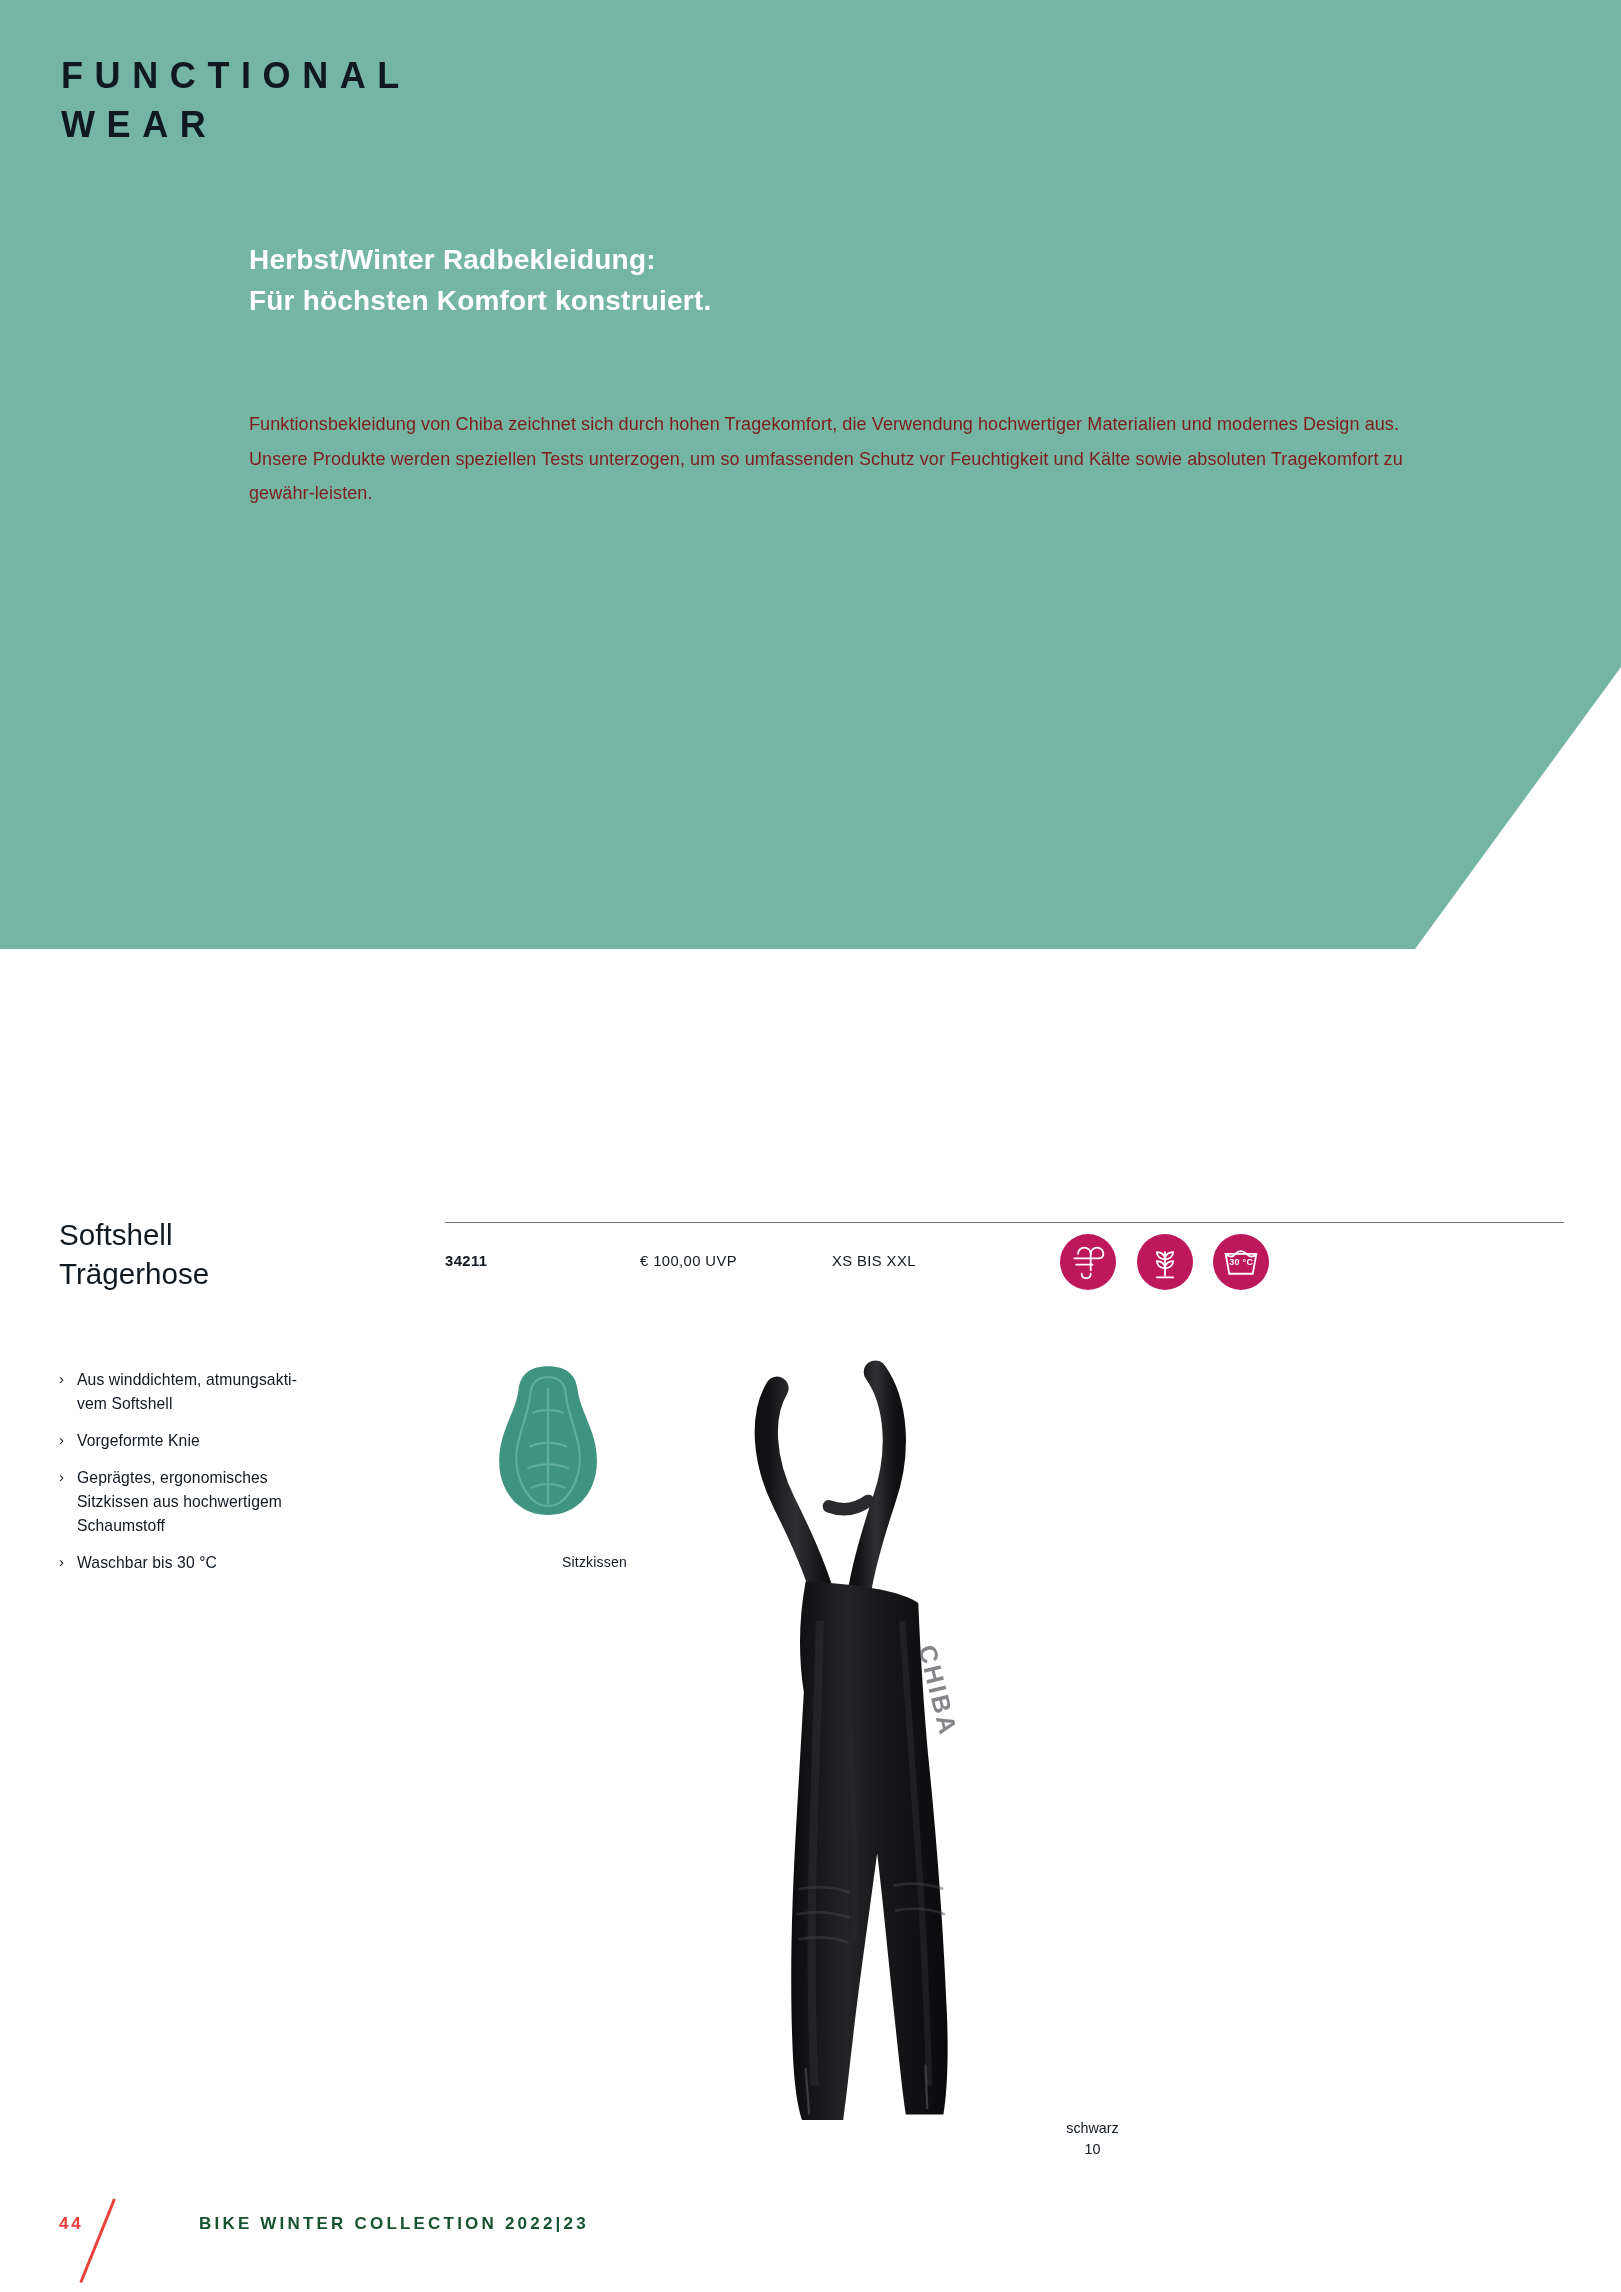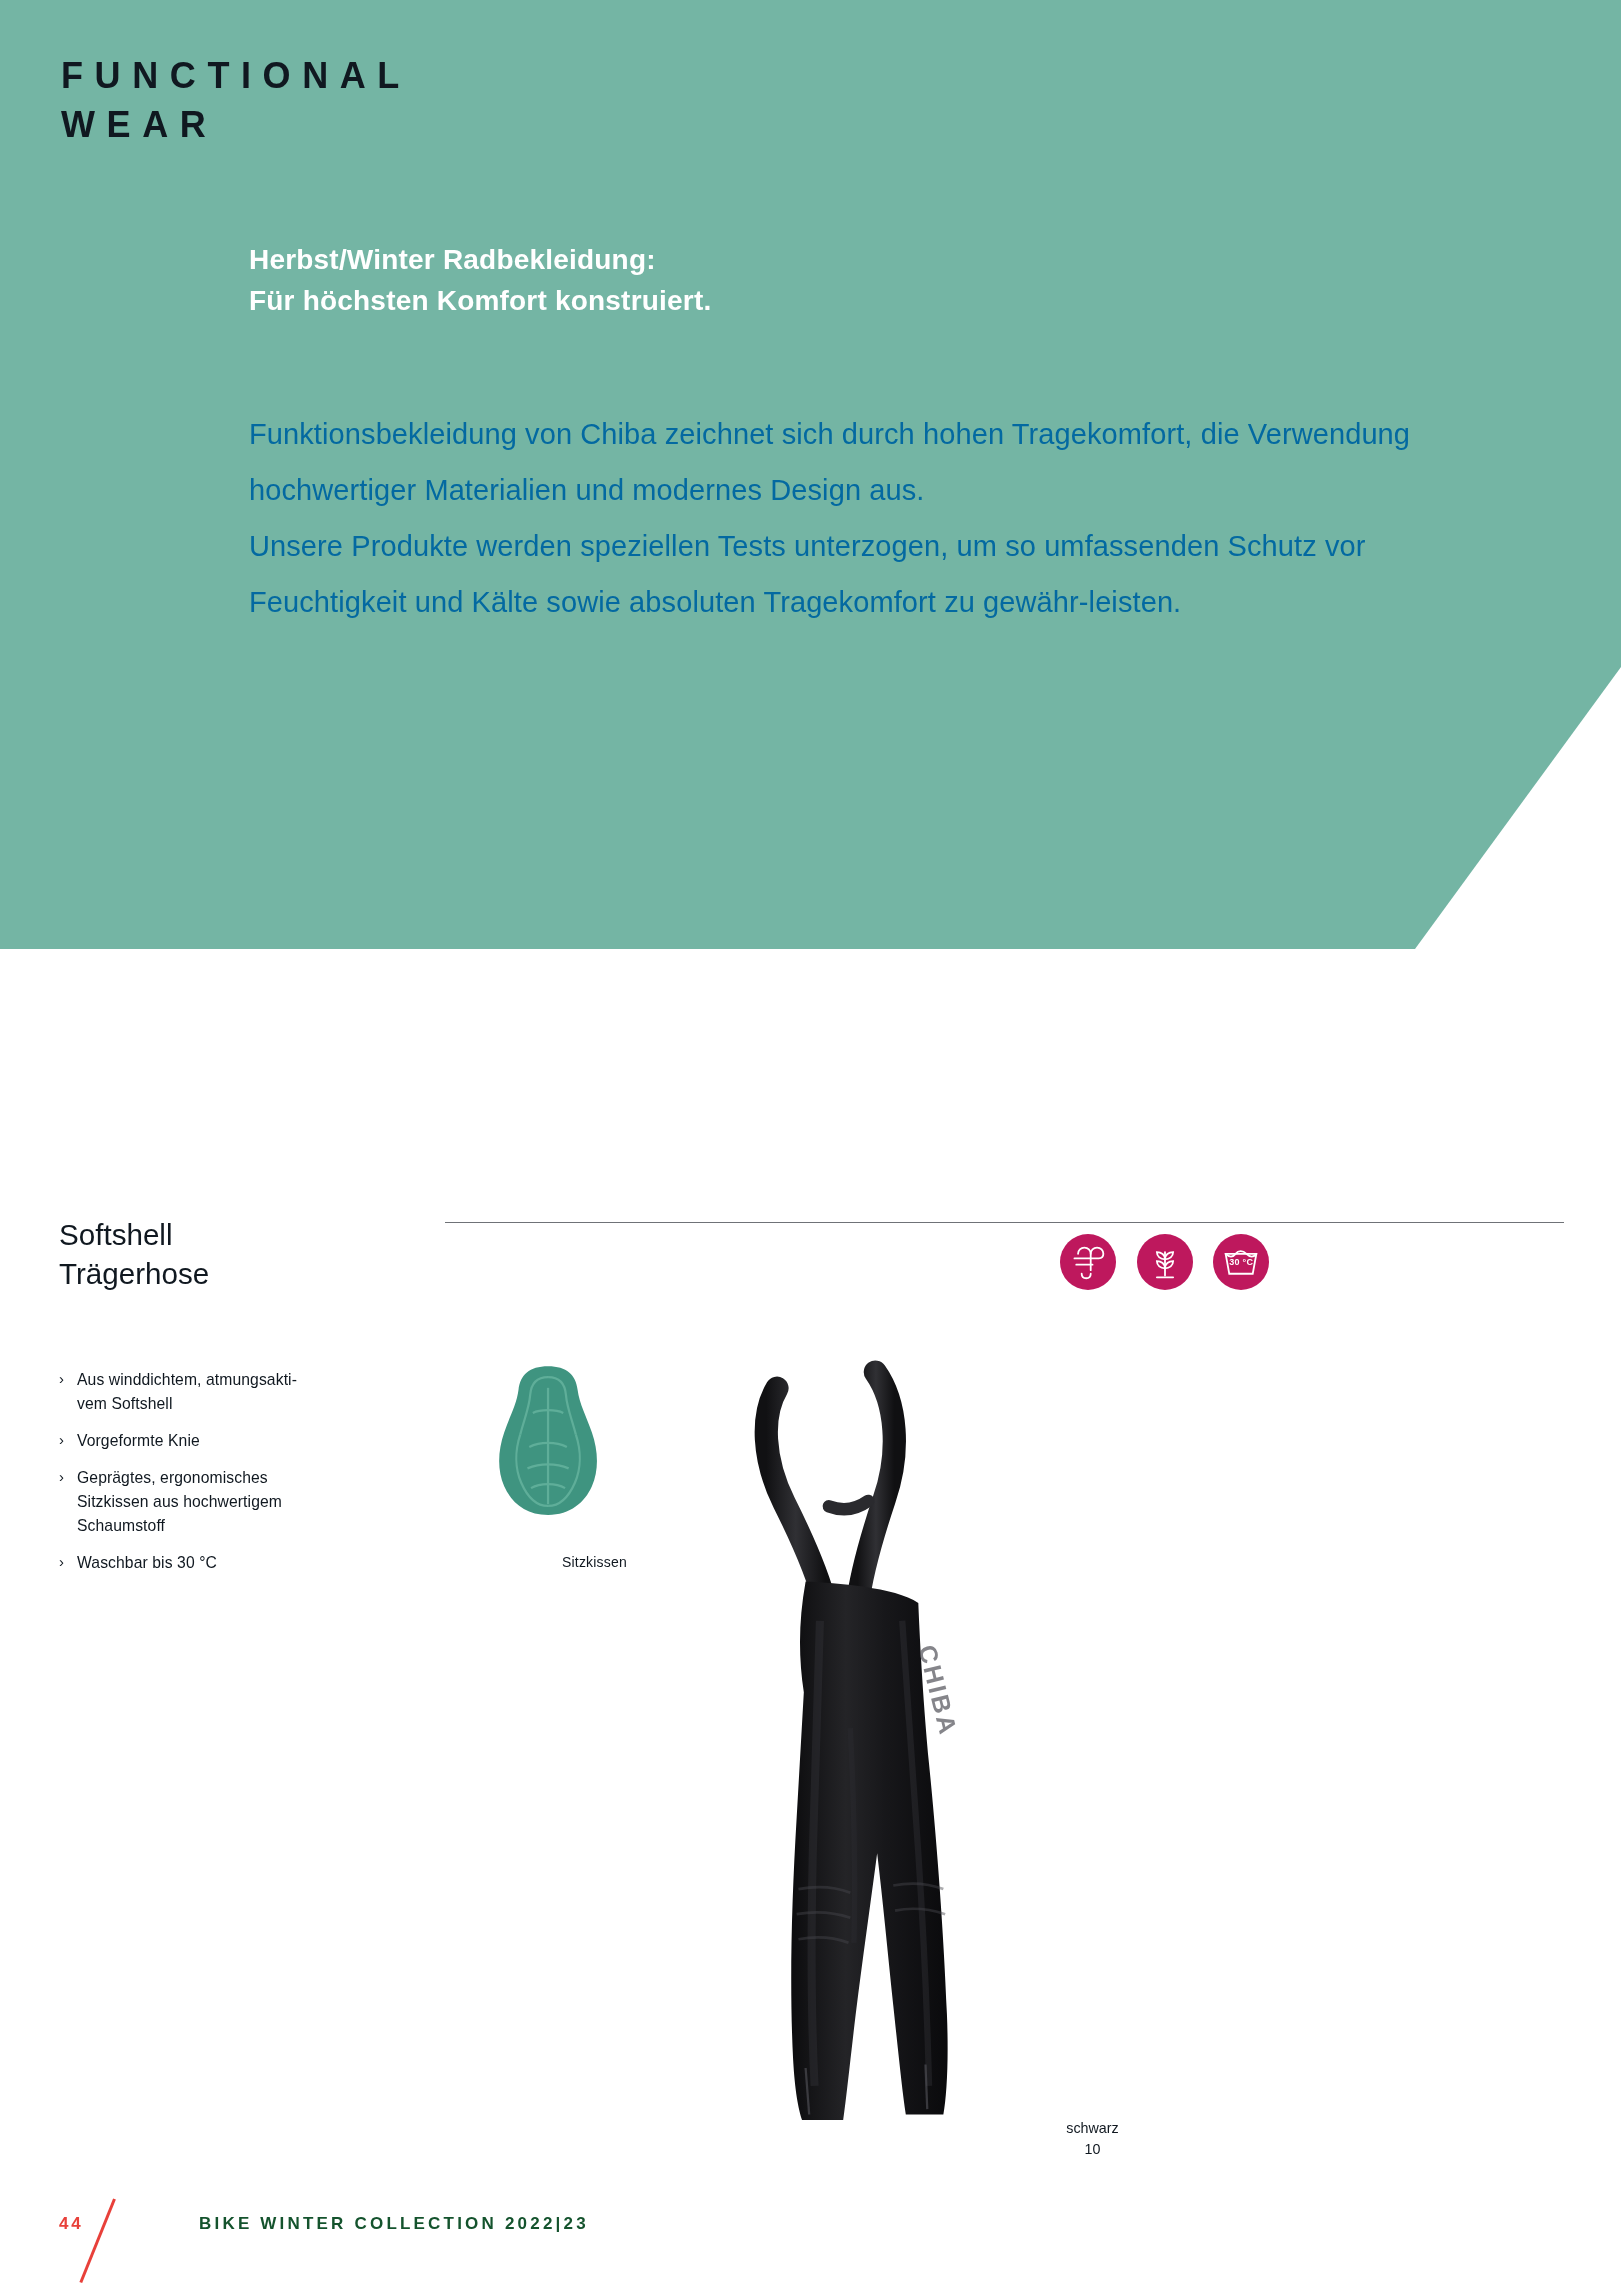"Funktionsbekleidung von Chiba zeichnet" .hero-body { color: #0369a1 -> #7f1d1d; font-size: 29px -> 18px }
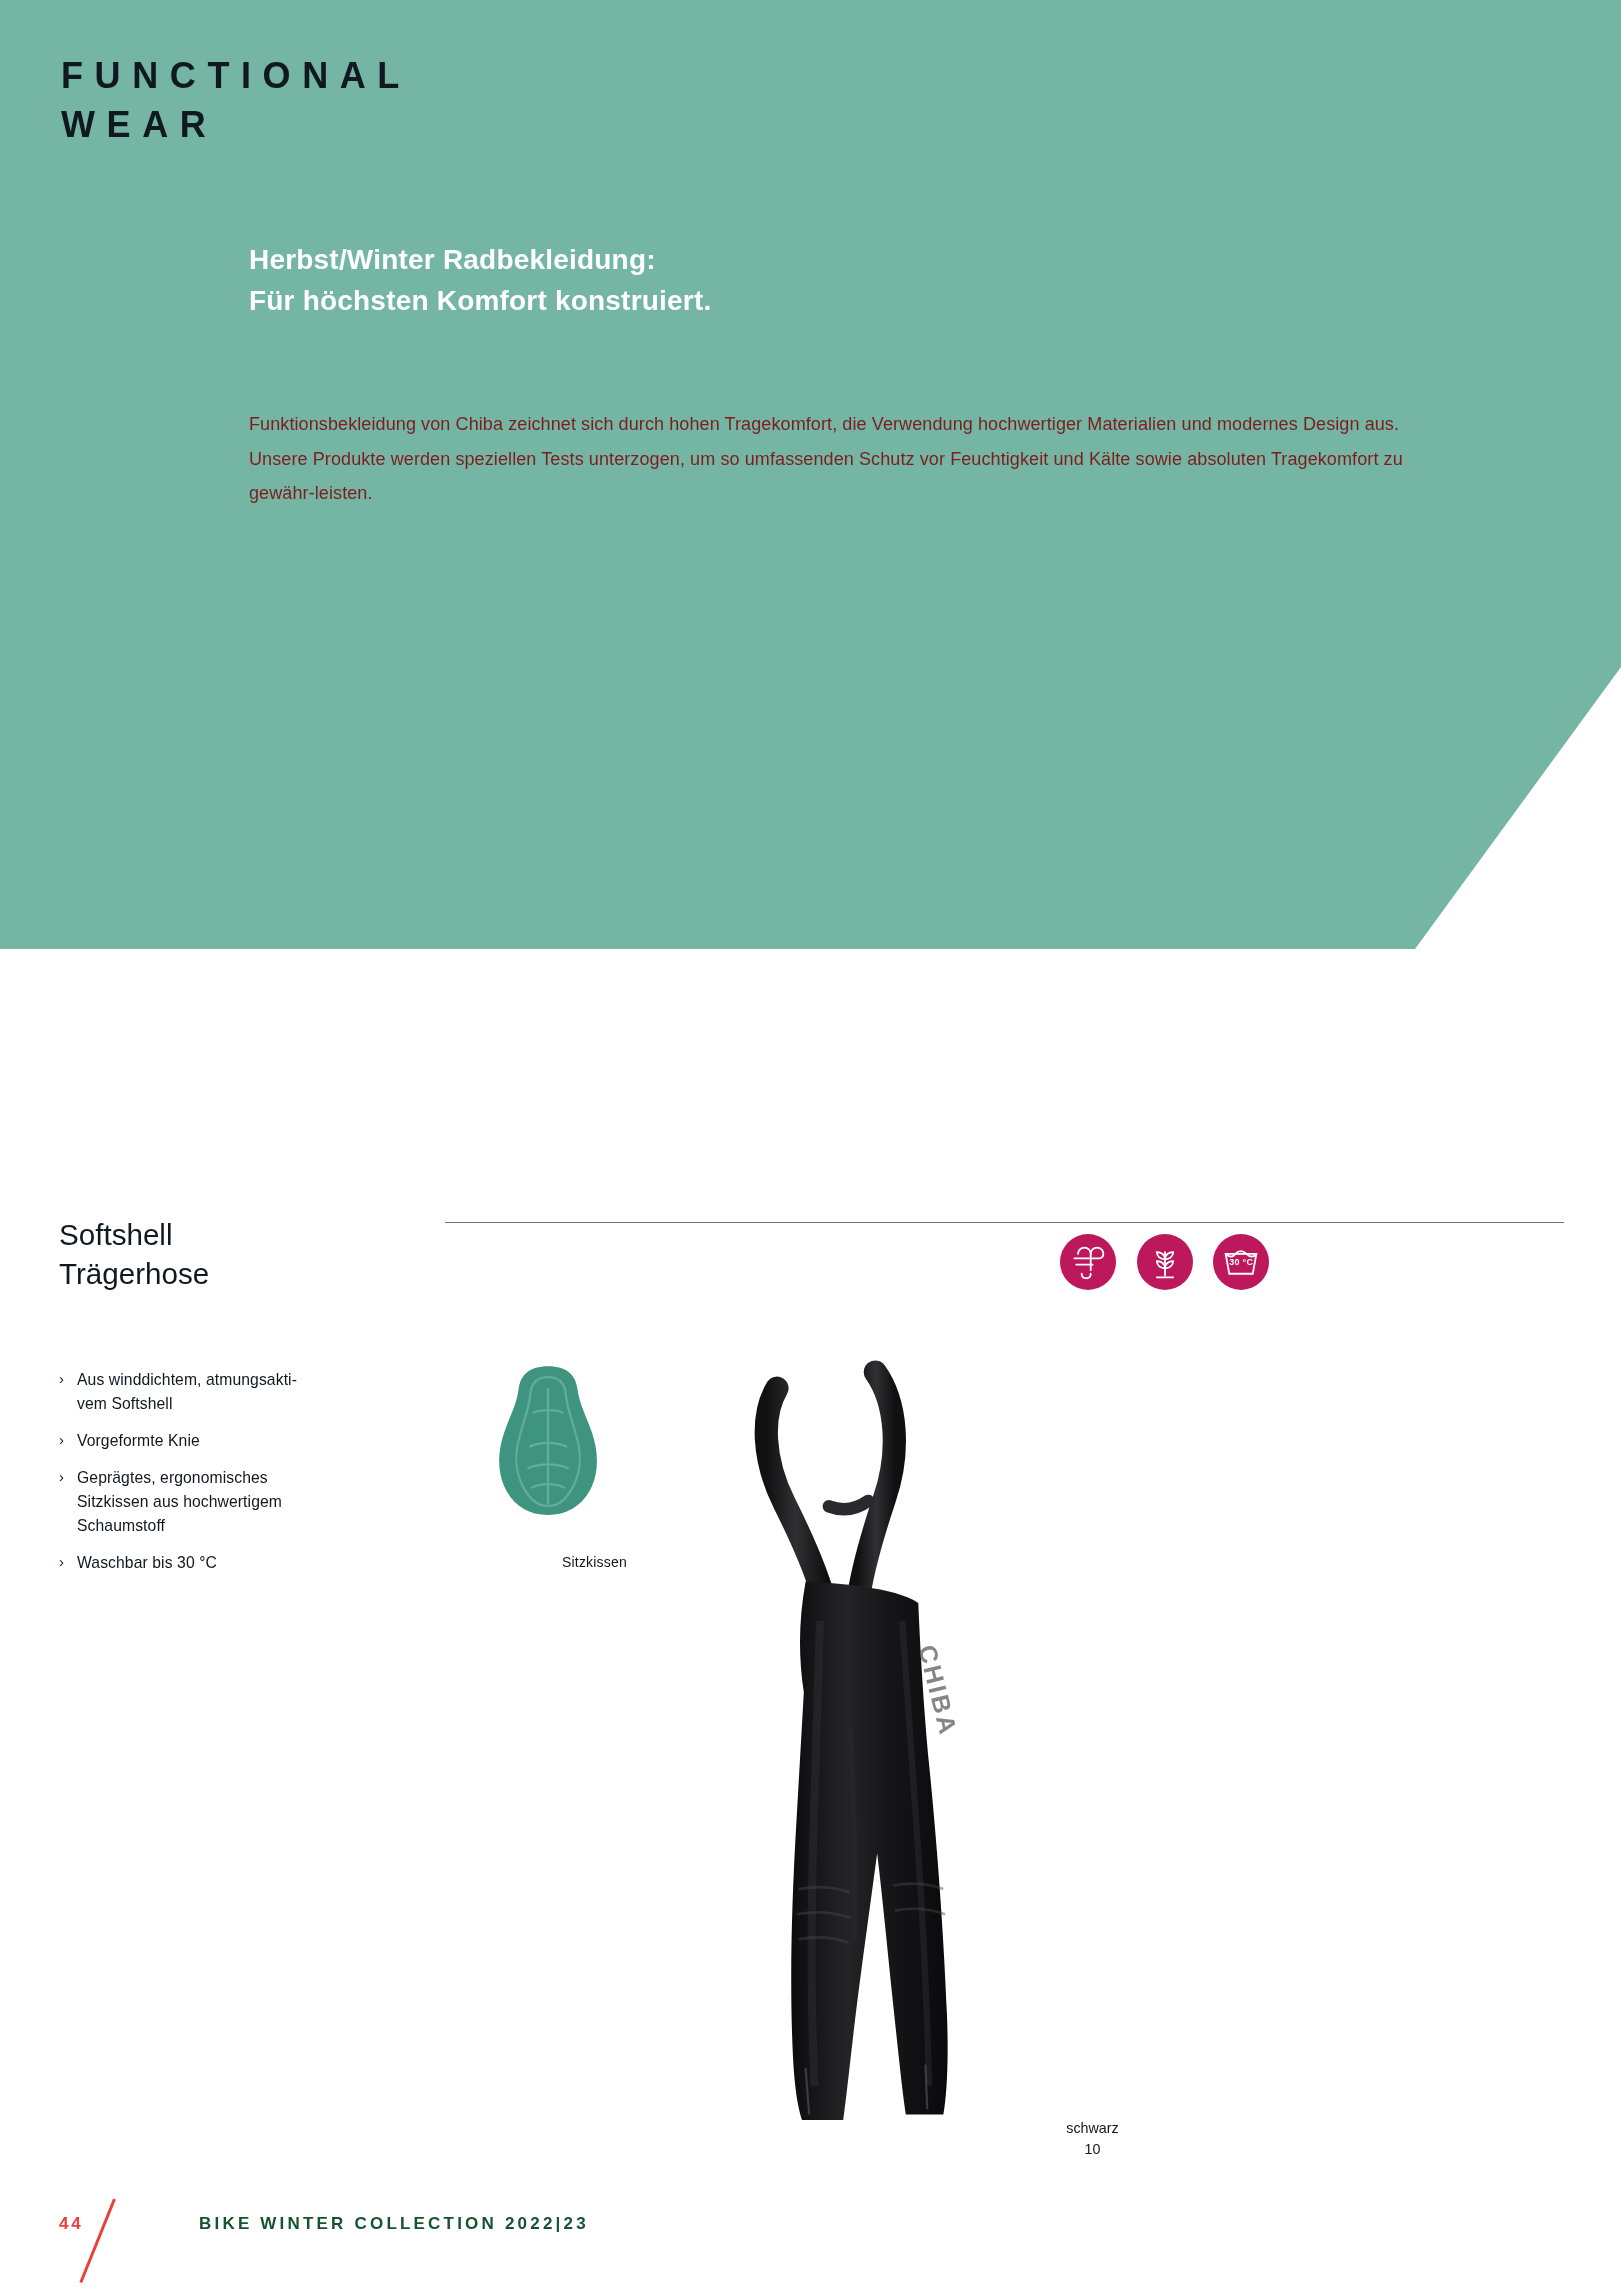"34211" div.meta-row { html: none -> <div> <span>34211</span> <span>€ 100,00 UVP</span> <span>XS BIS XXL</span> </div> }
